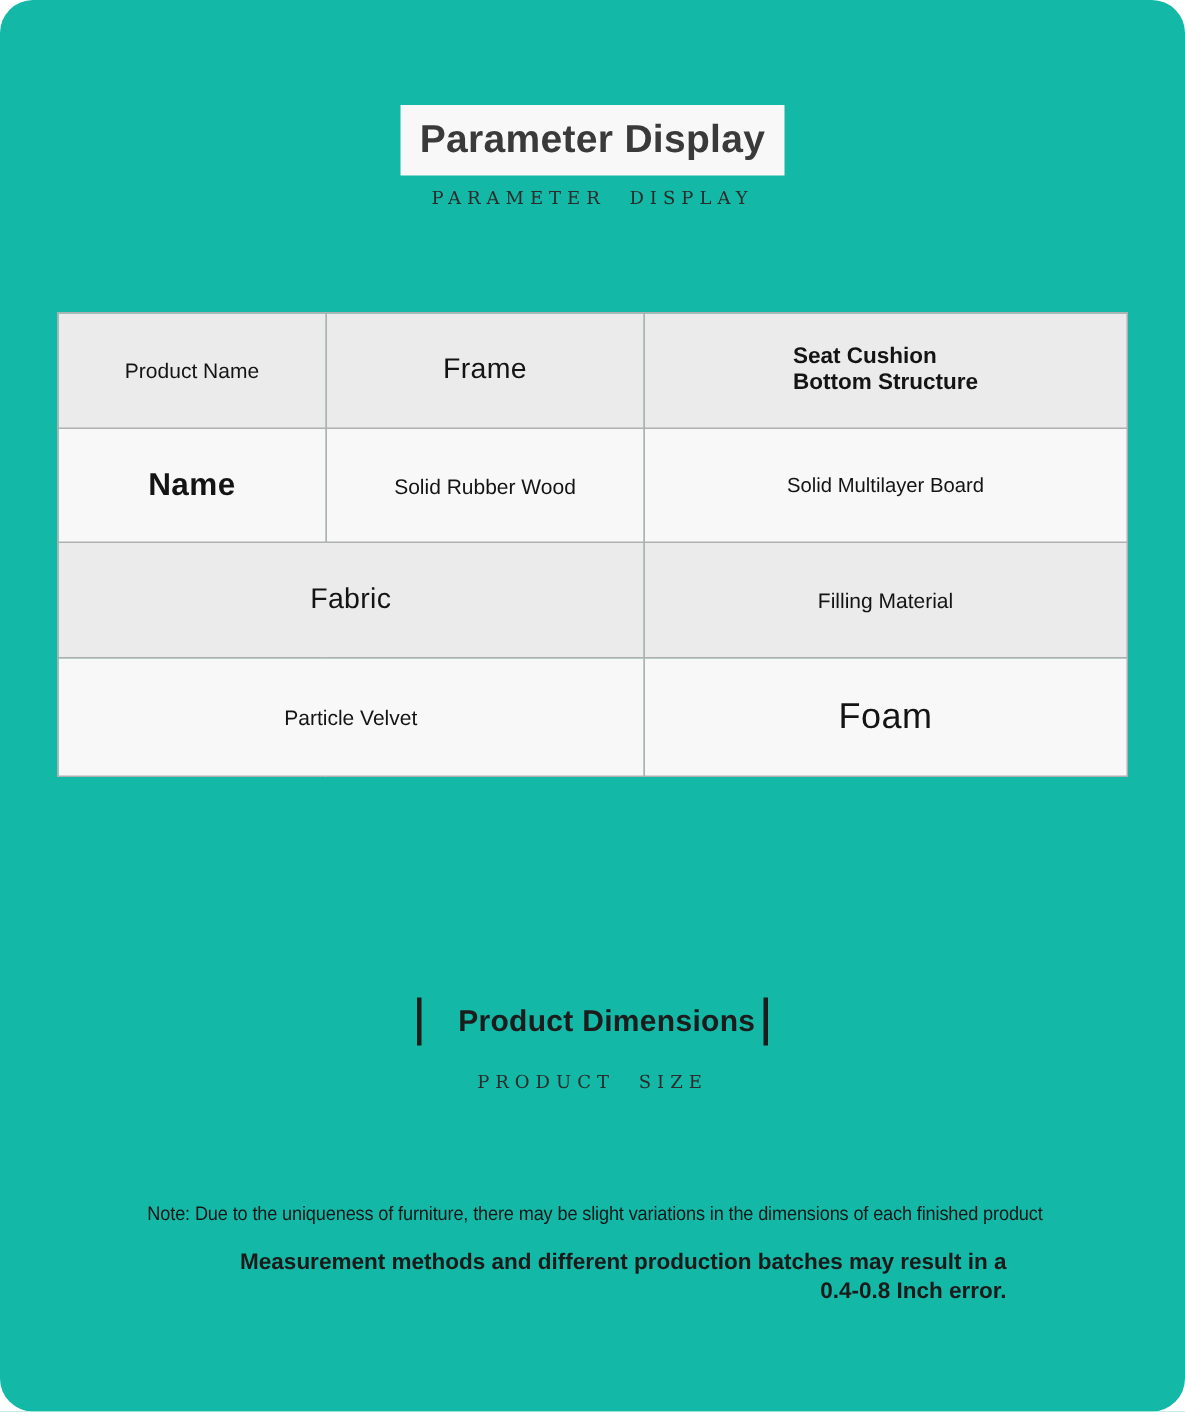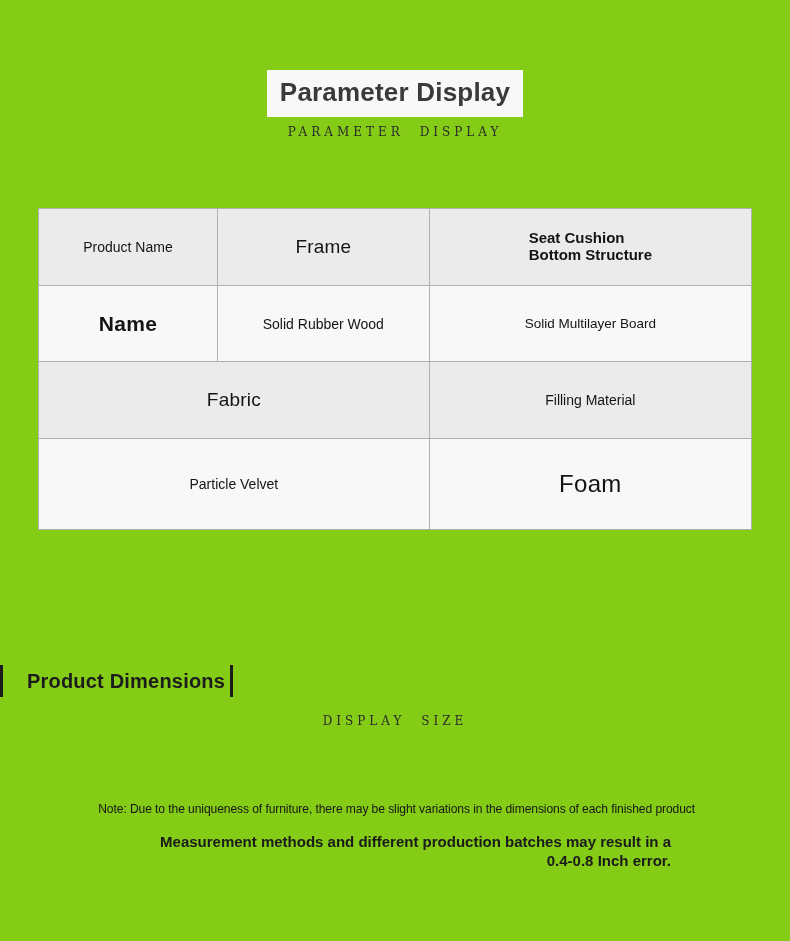"Parameter Display" .page { background: #84cc16 -> #14b8a6; border-radius: none -> 22px }
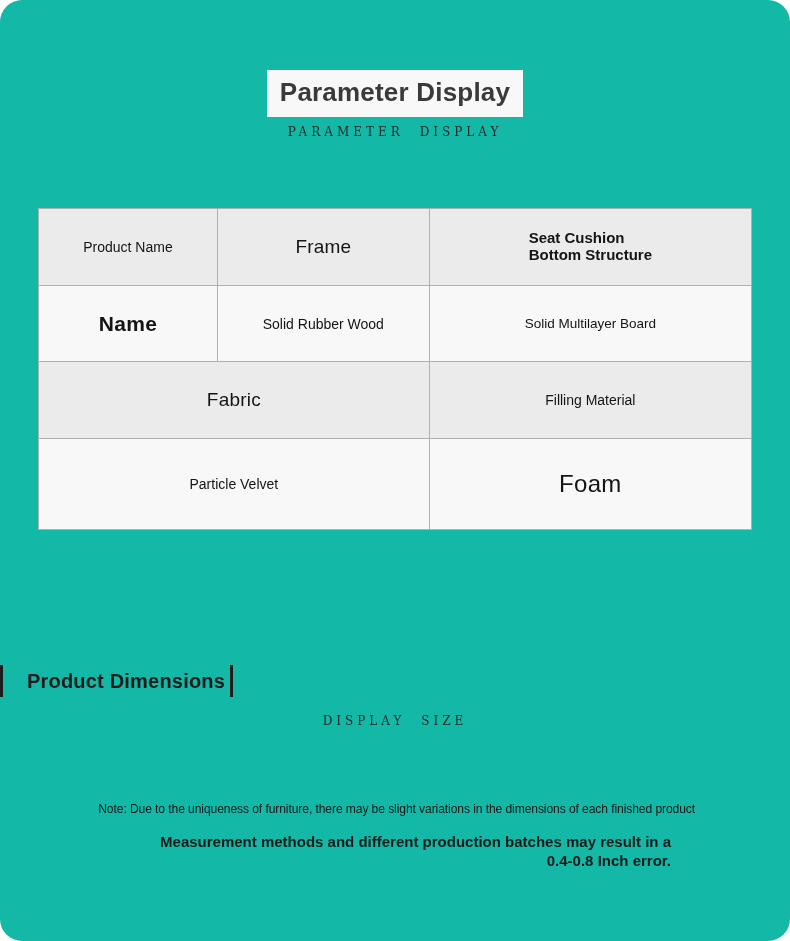"Particle Velvet" tr.row-plain { height: 91px -> 79px }
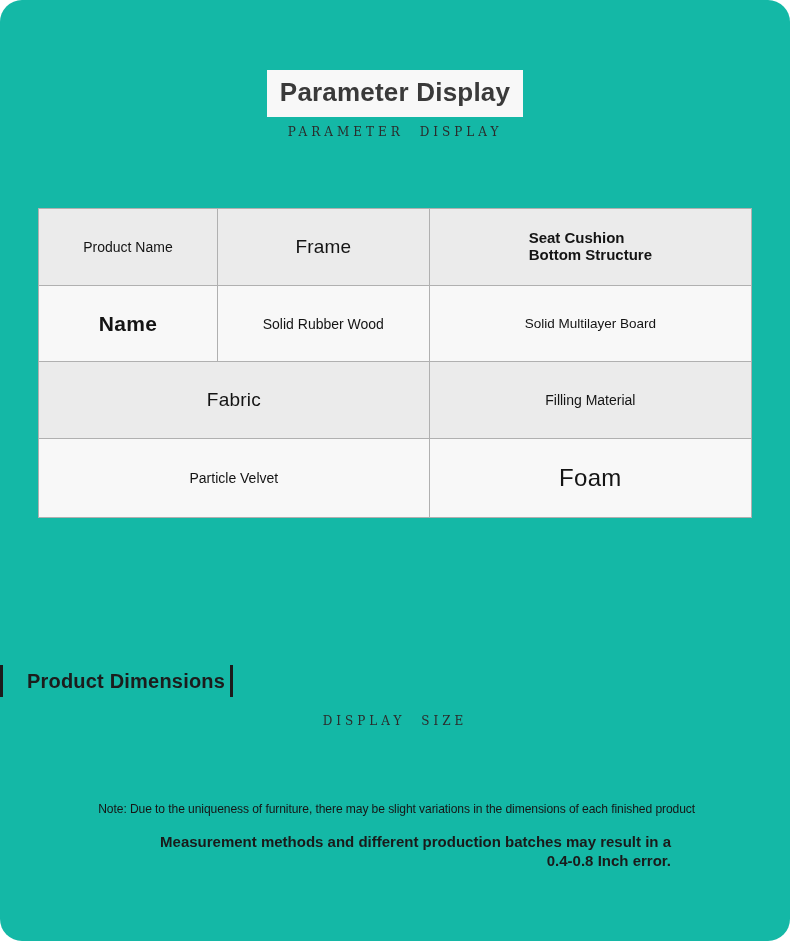"Product Dimensions" .sec2-title { justify-content: flex-start -> center }
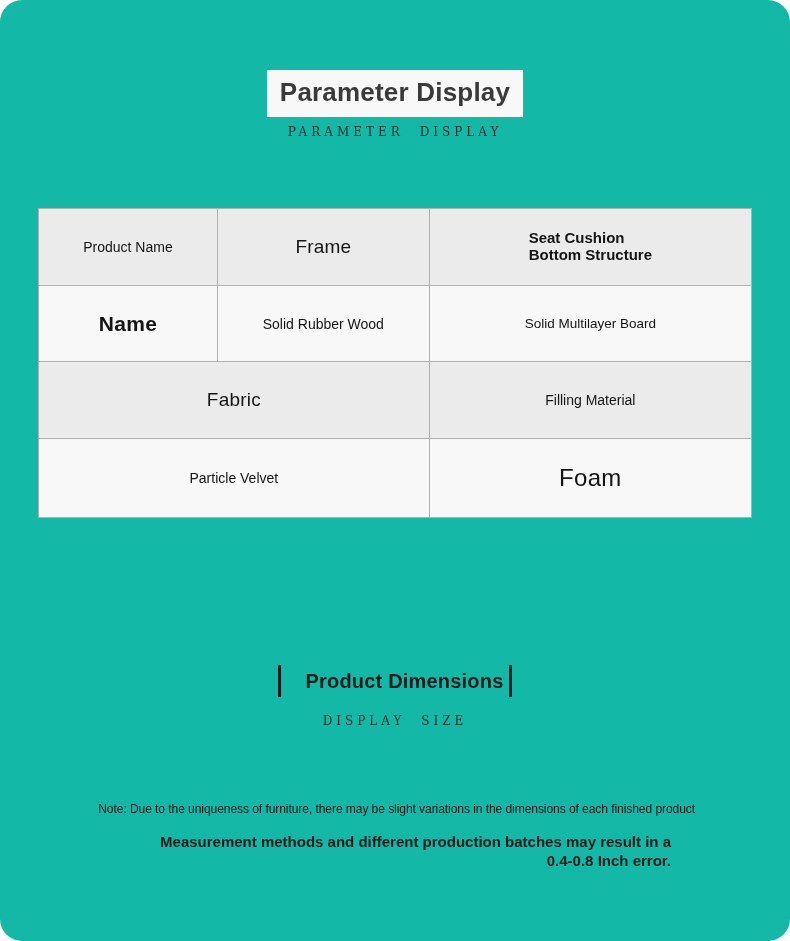"DISPLAY SIZE" div.serif-sub { text: DISPLAY -> PRODUCT }
